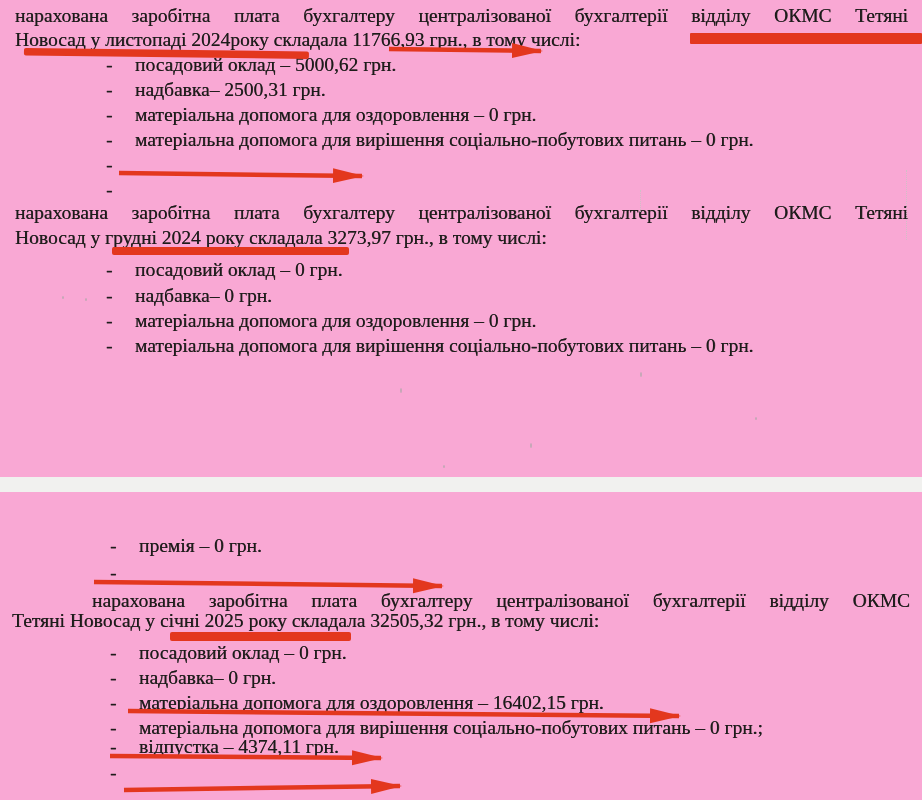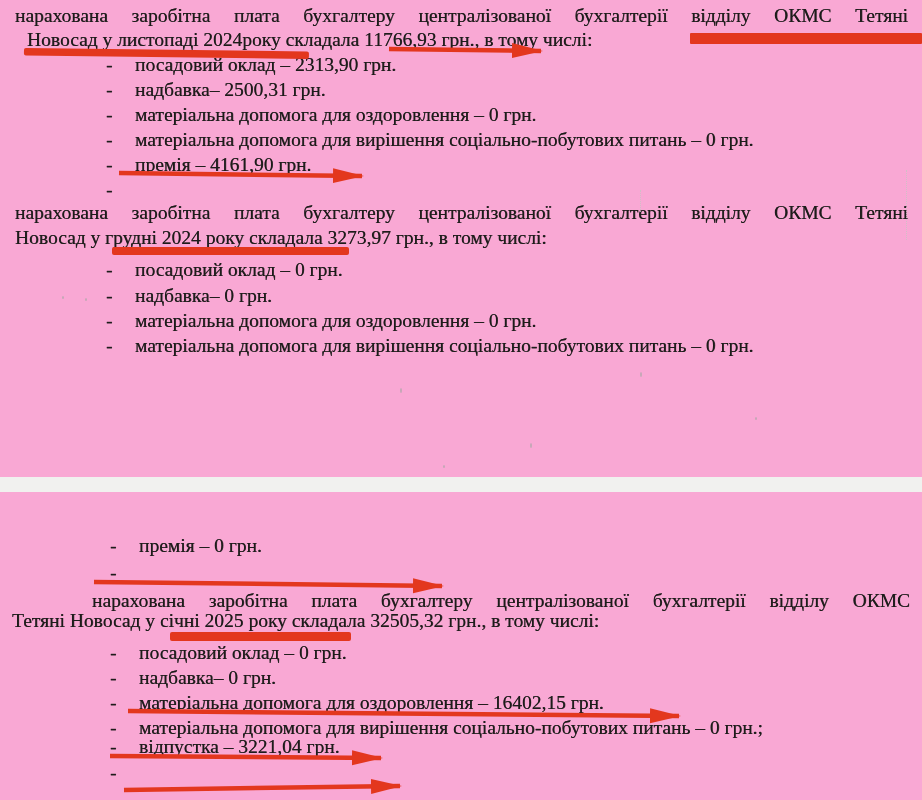"Новосад у листопаді 2024року складала" div.line { left: 27px -> 15px }
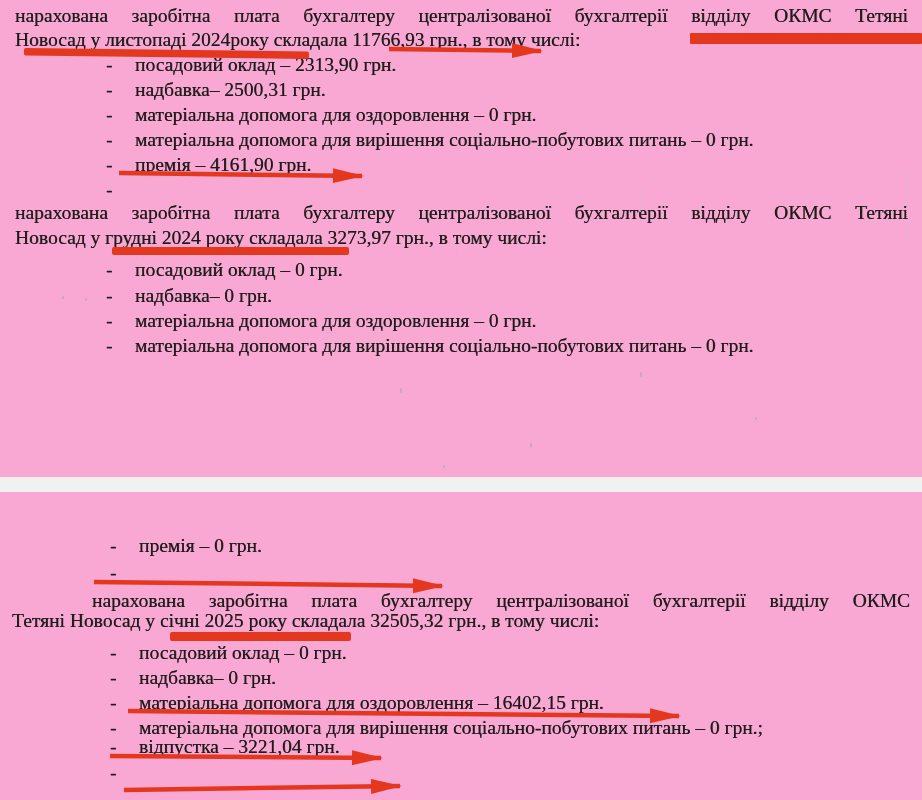"посадовий оклад – 2313,90 грн." span { text: 2313,90 -> 5000,62 }
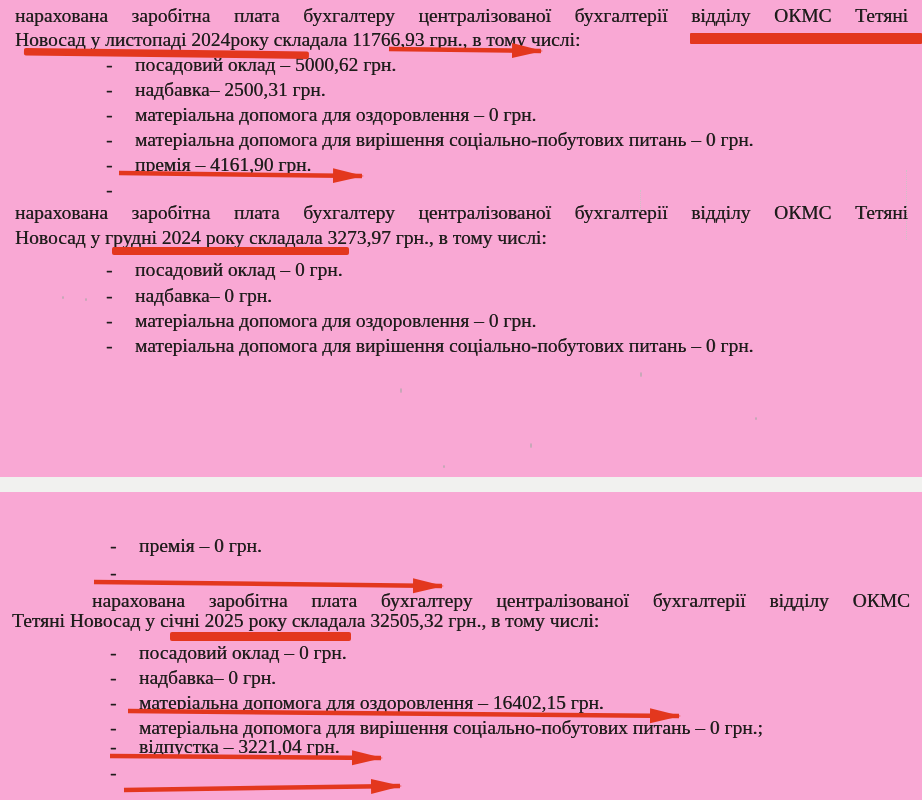"премія – 4161,90 грн." span { html: <span>премія – 4161,90 грн.</span> -> none }
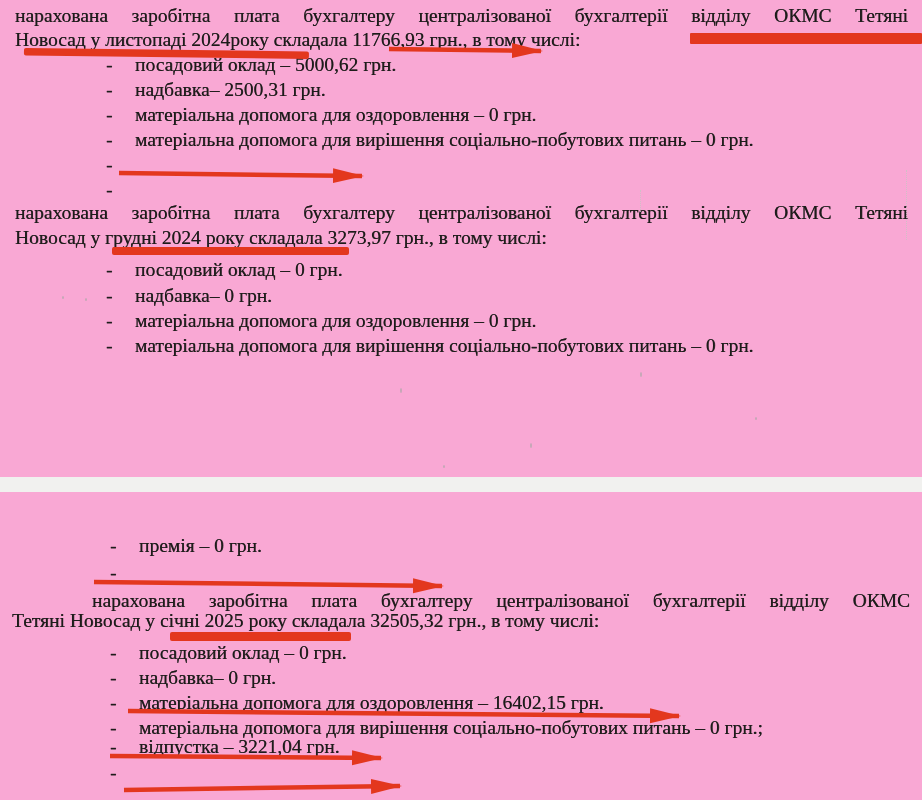"відпустка – 3221,04 грн." span { text: 3221,04 -> 4374,11 }
